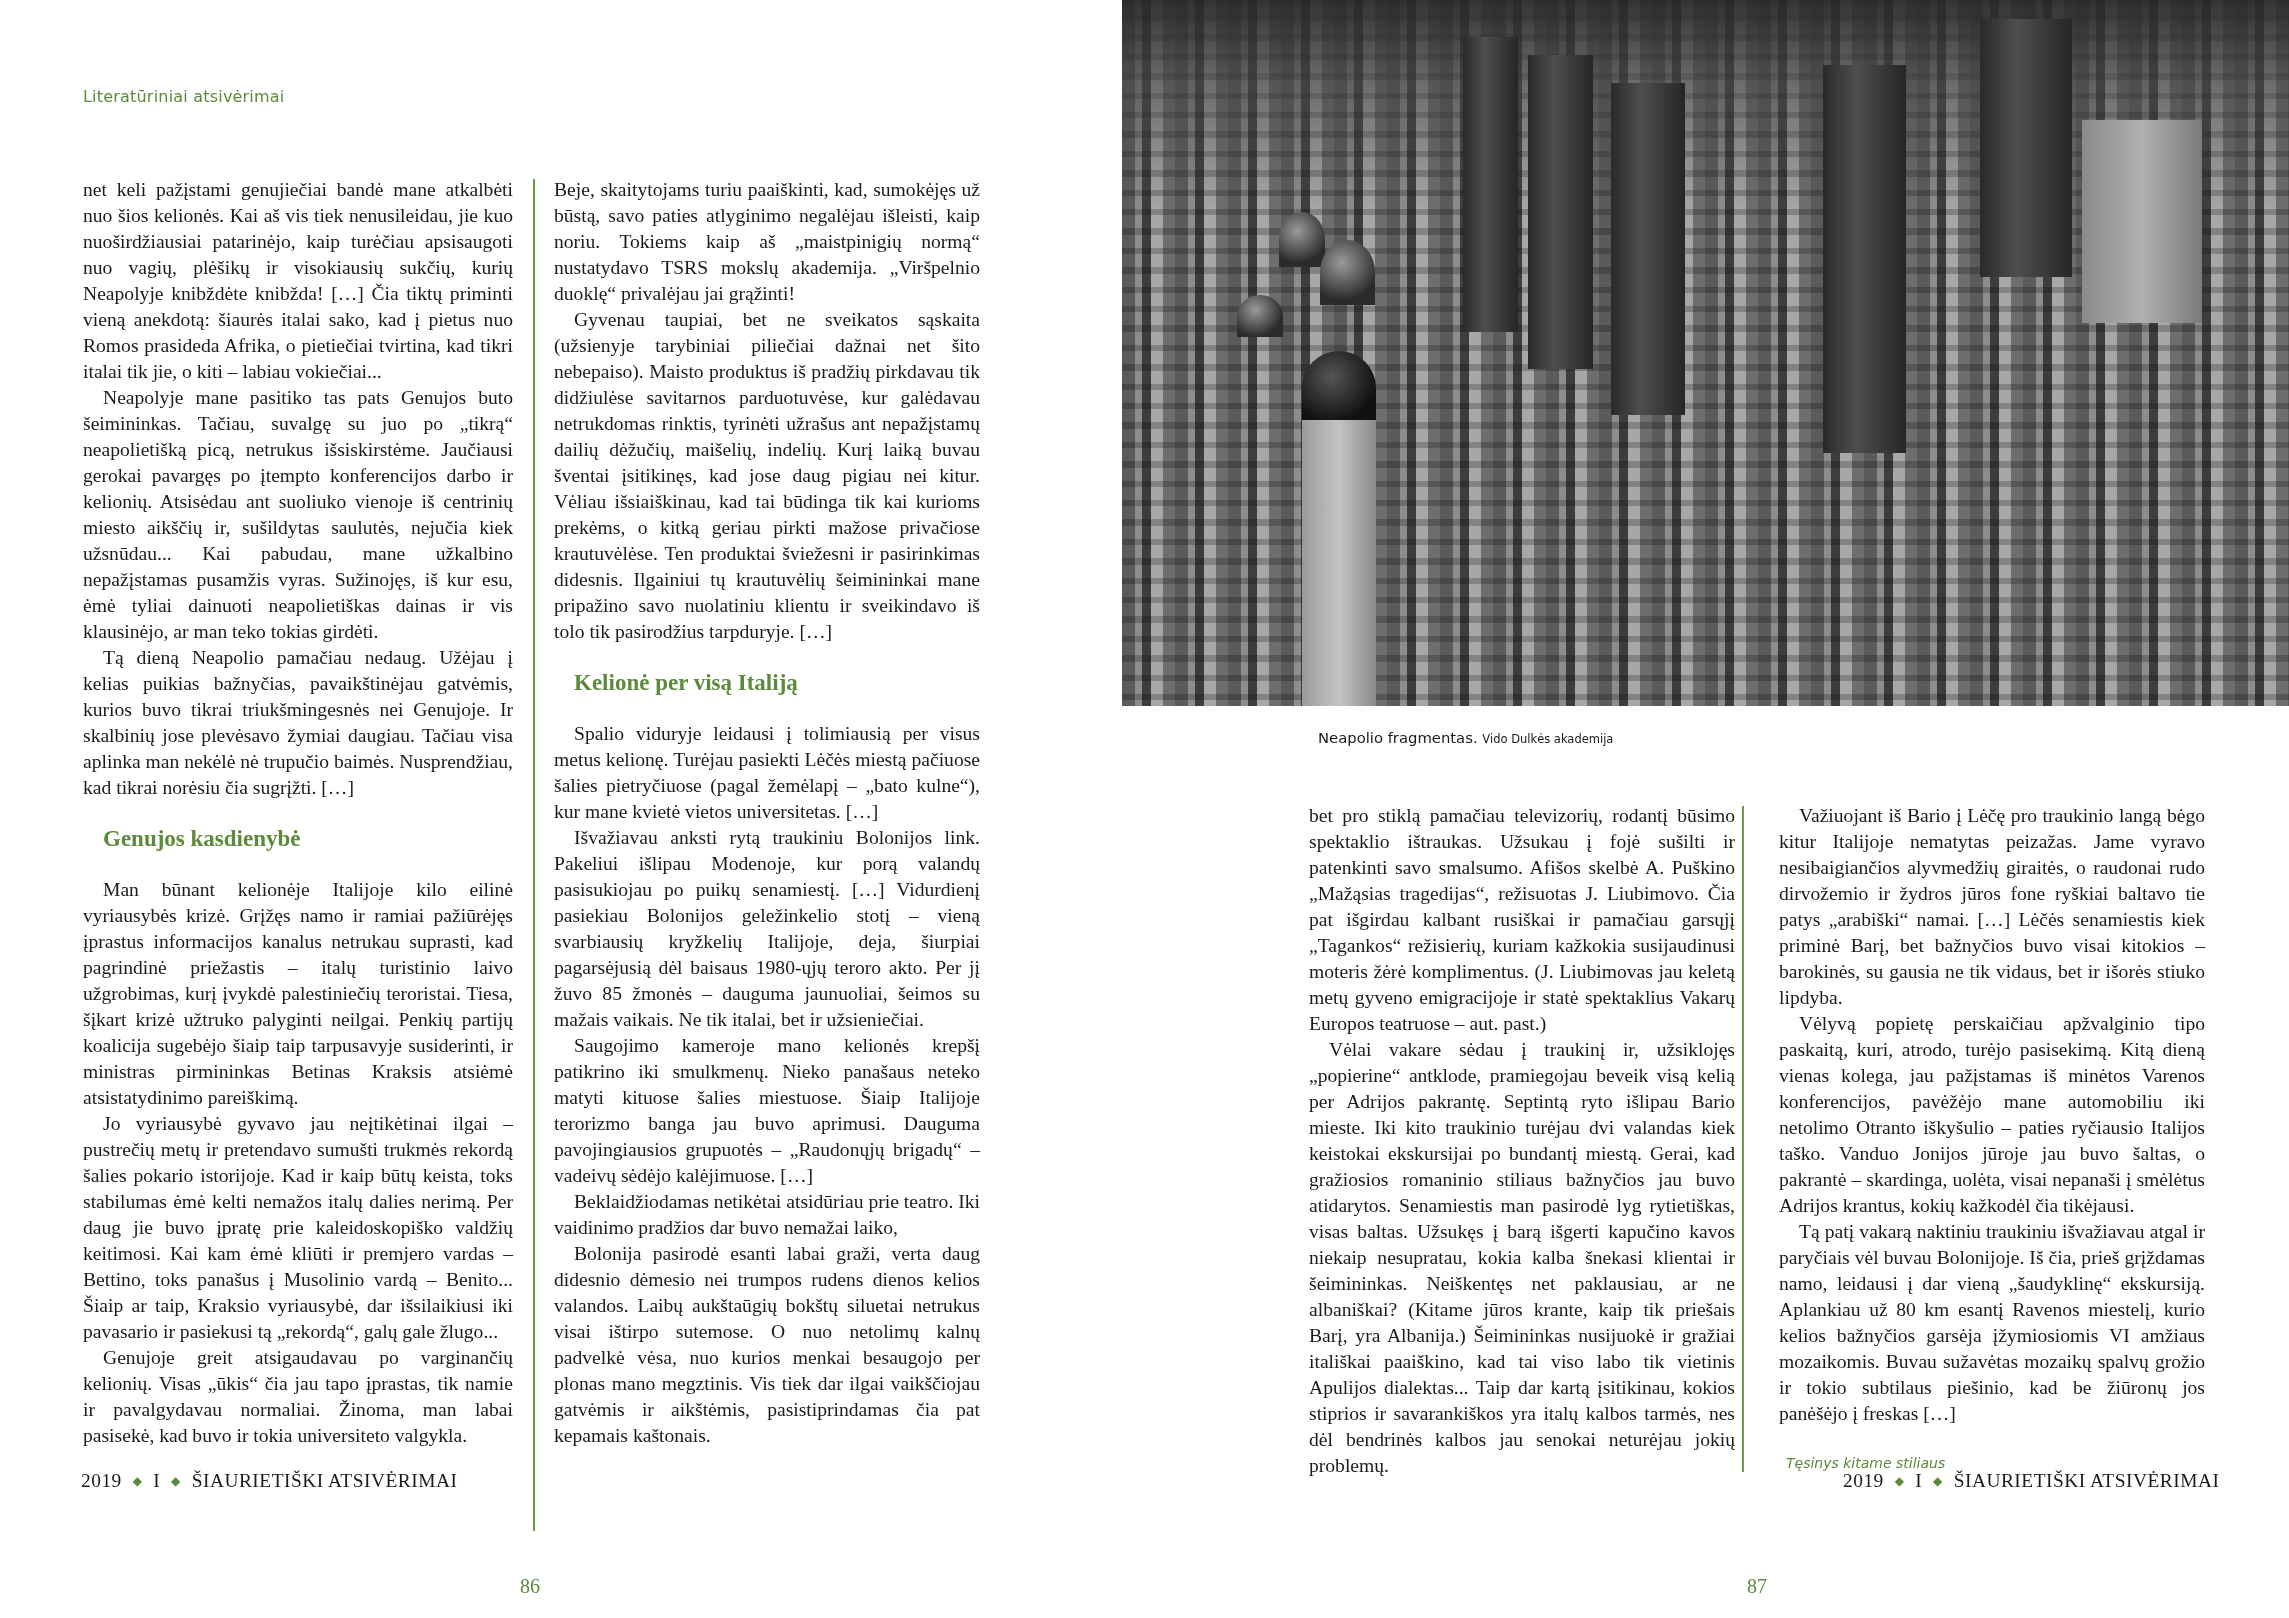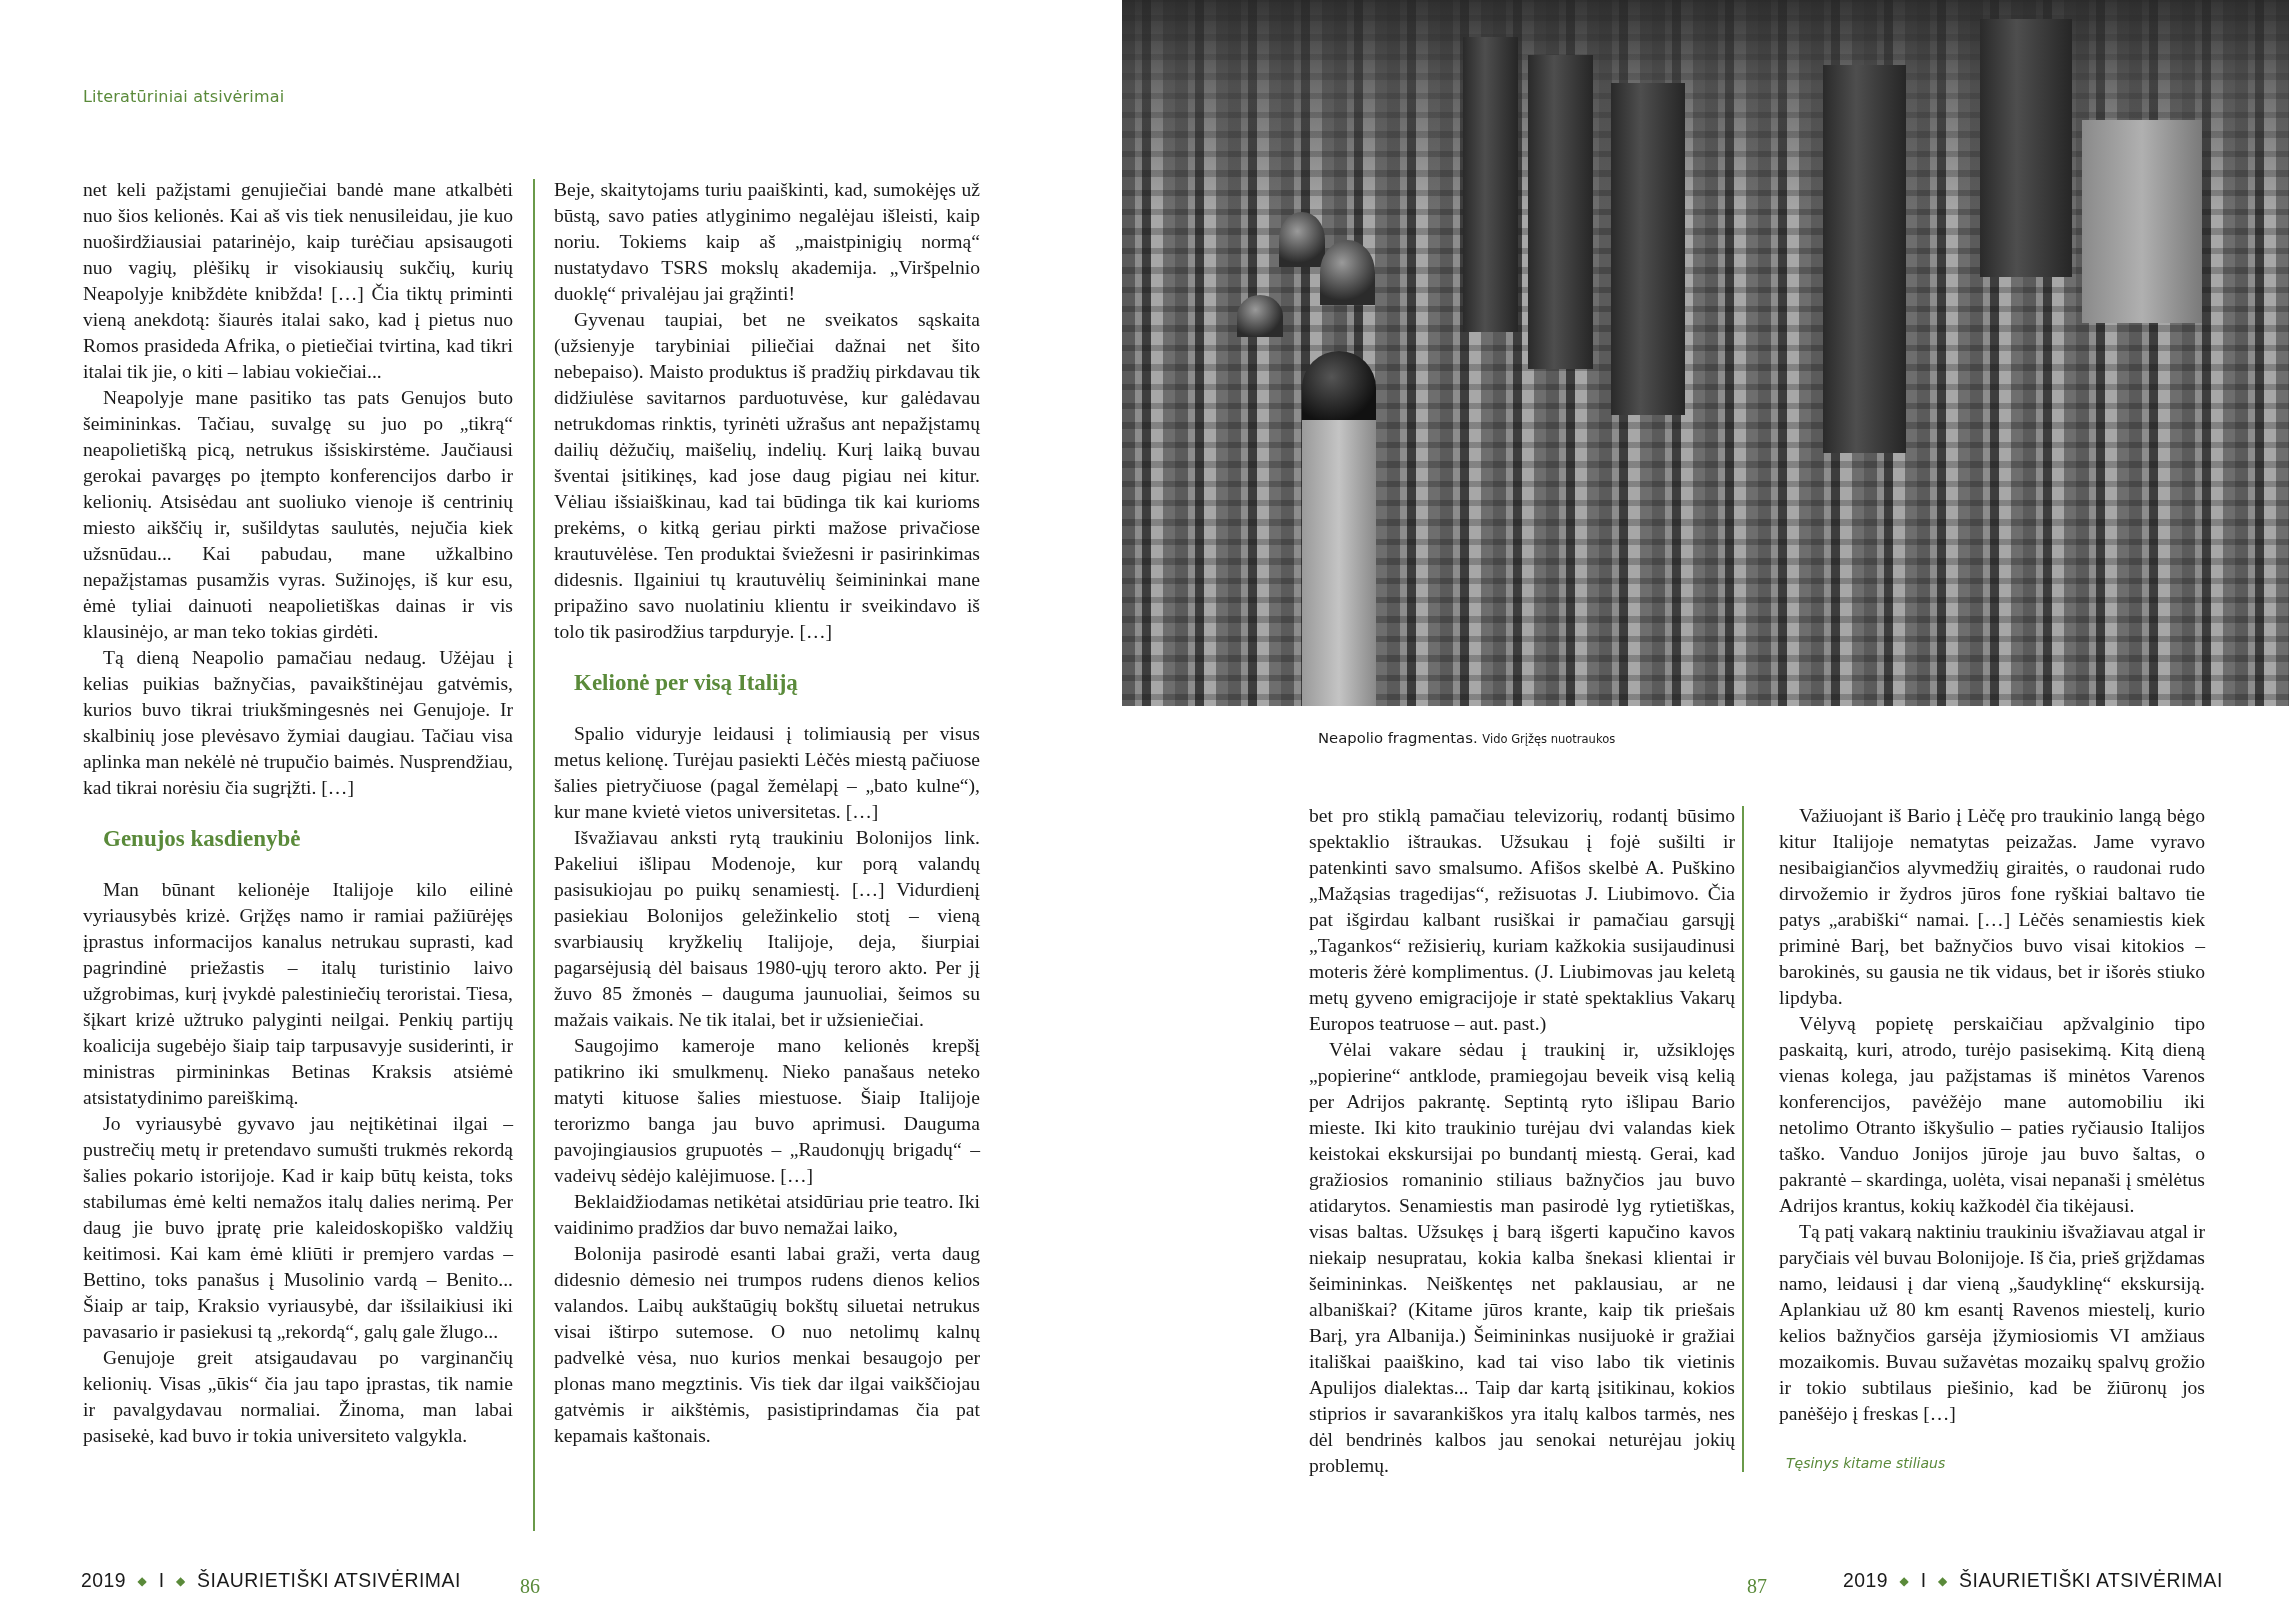"Vido Grįžęs nuotraukos" span.cap-credit { text: Grįžęs nuotraukos -> Dulkės akademija }
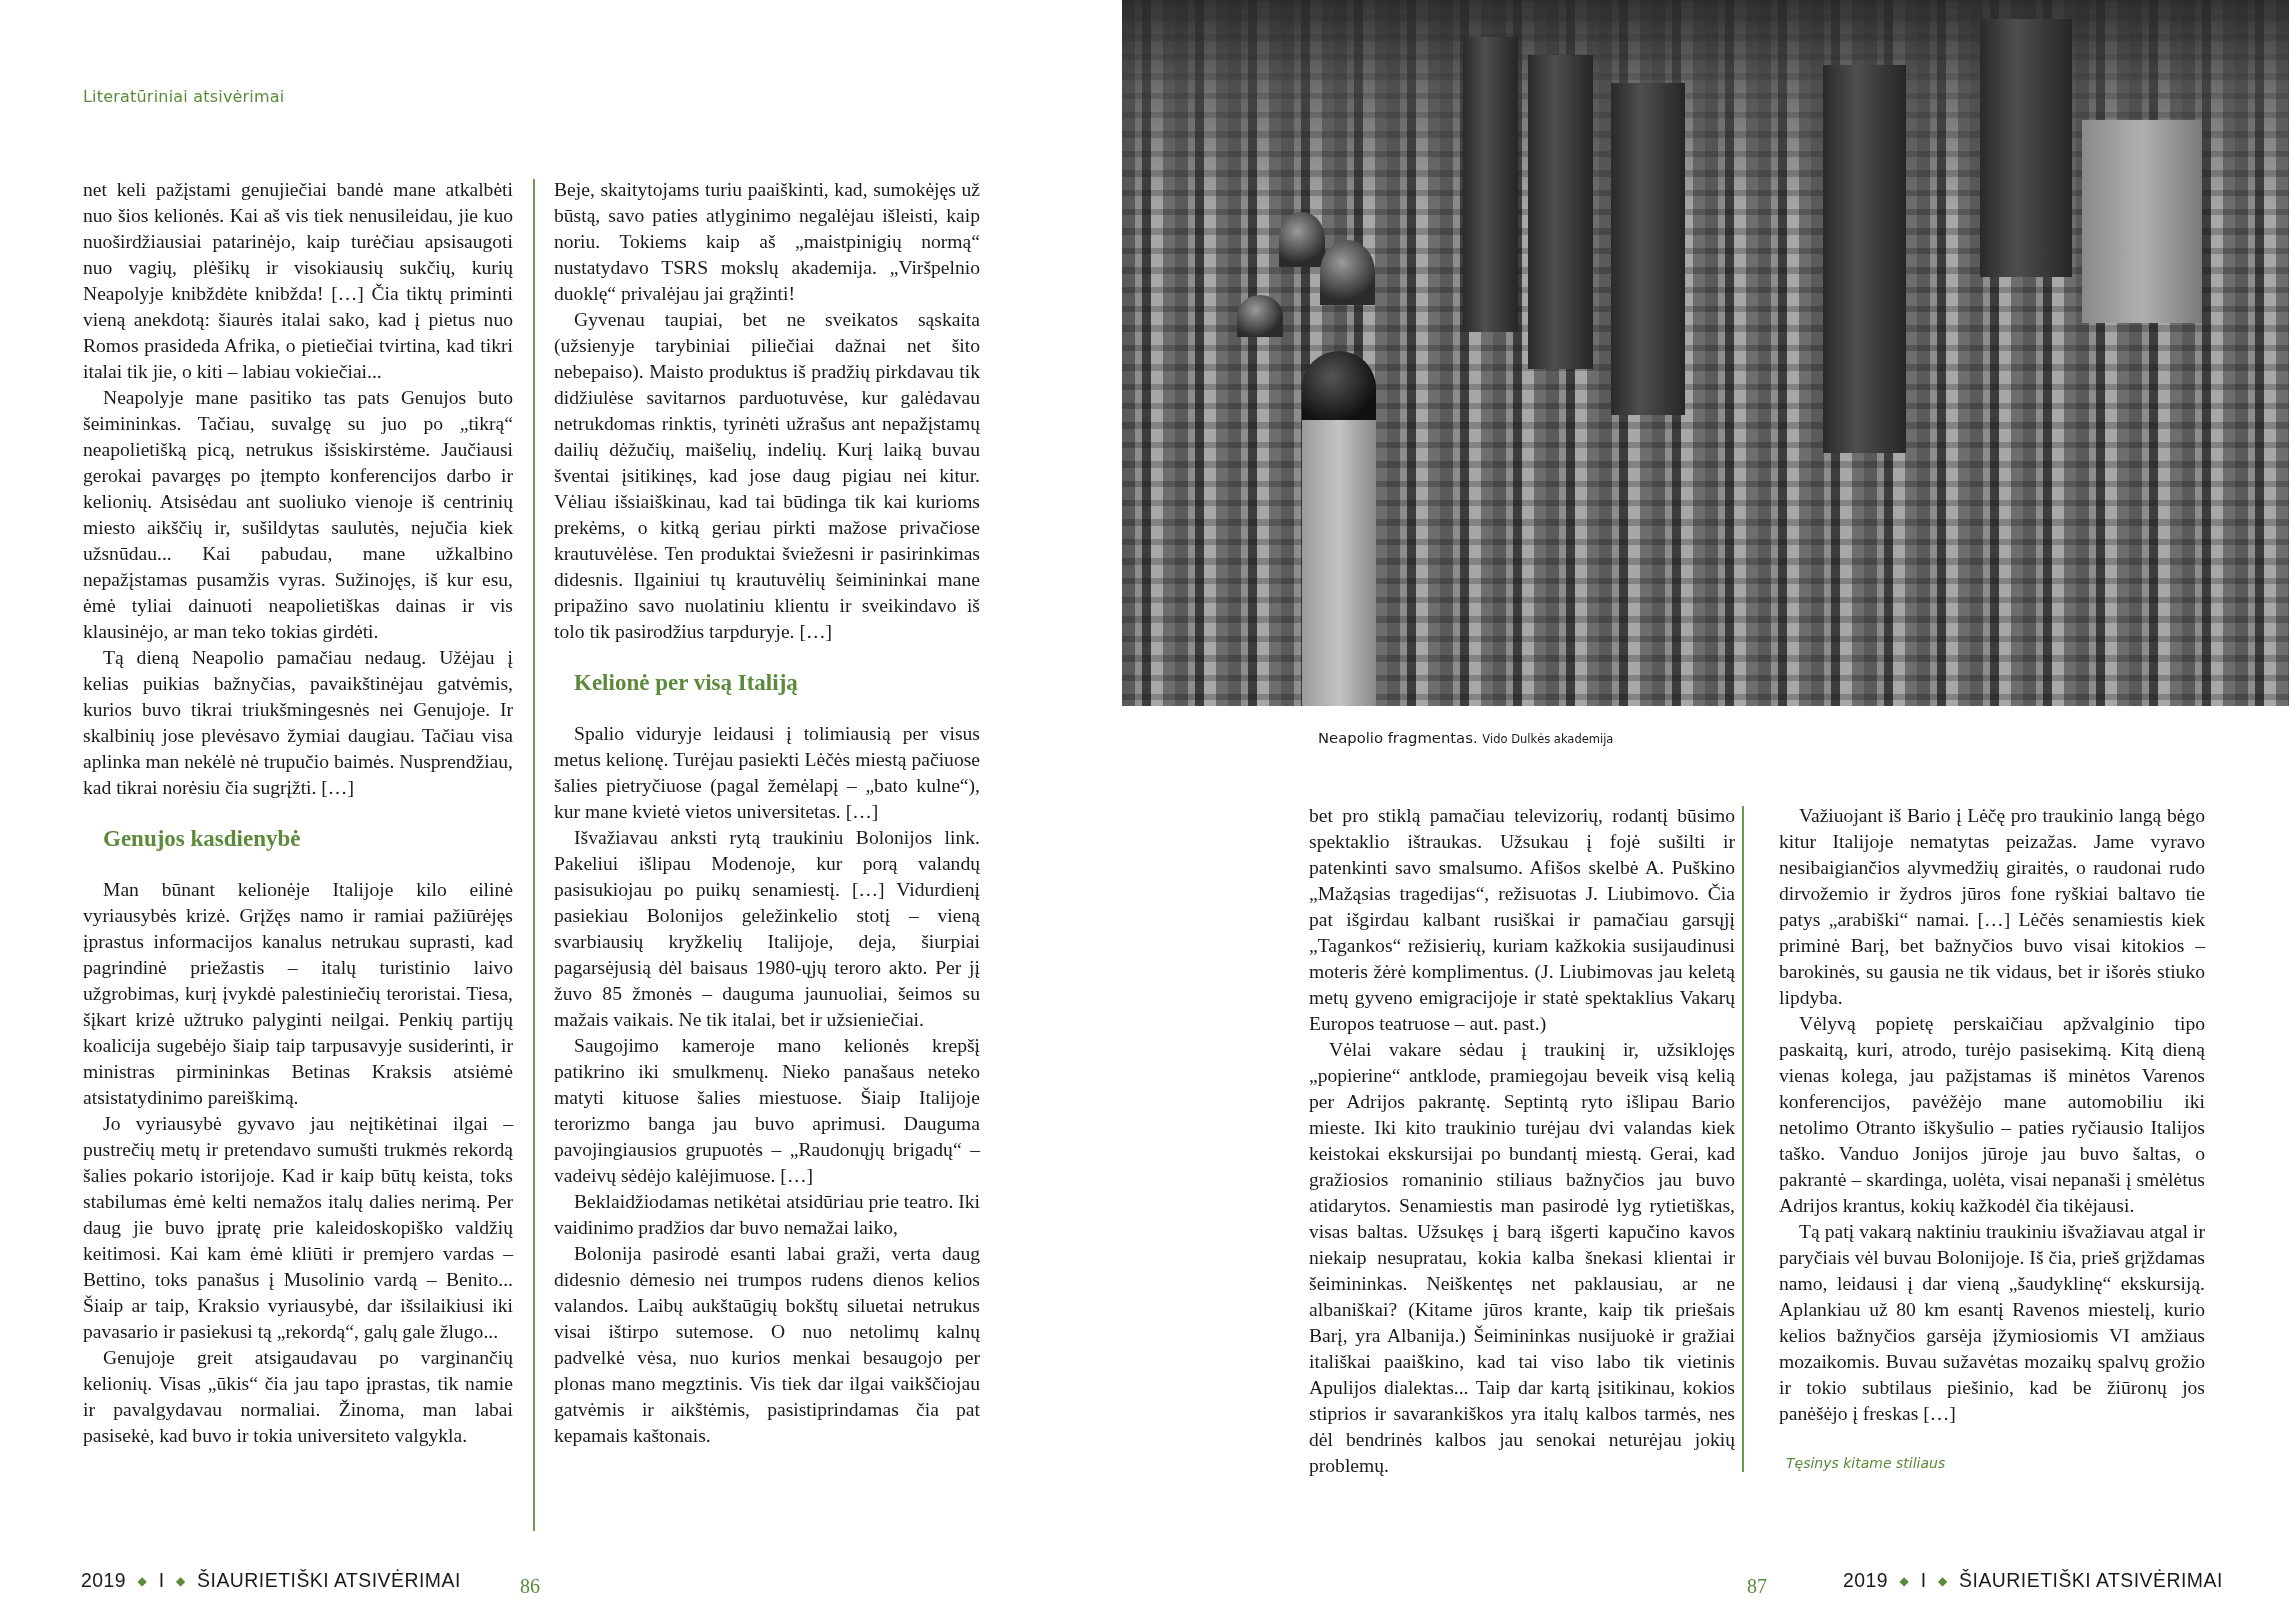"2019 ◆ I ◆ ŠIAURIETIŠKI" .footer { font-family: Liberation Sans, sans-serif -> Liberation Serif, serif; top: 1569px -> 1470px }
